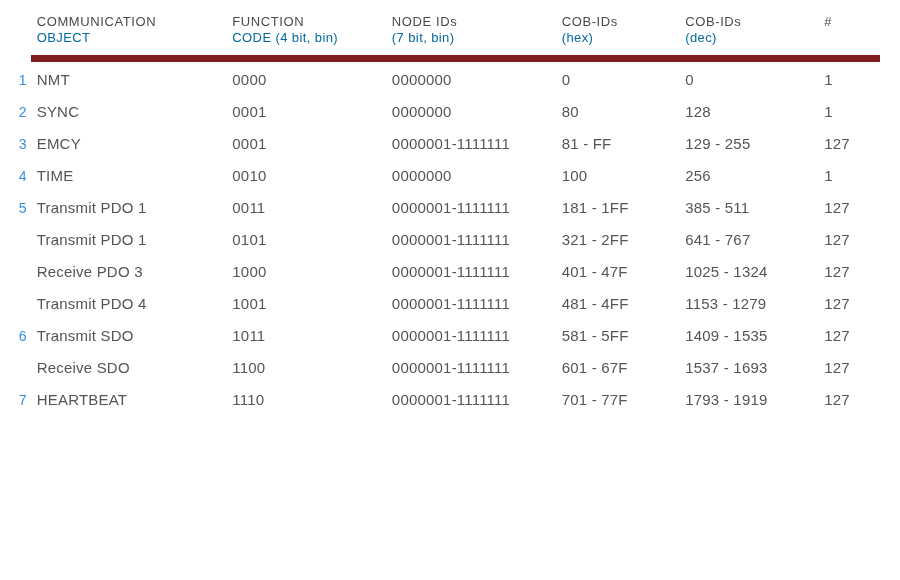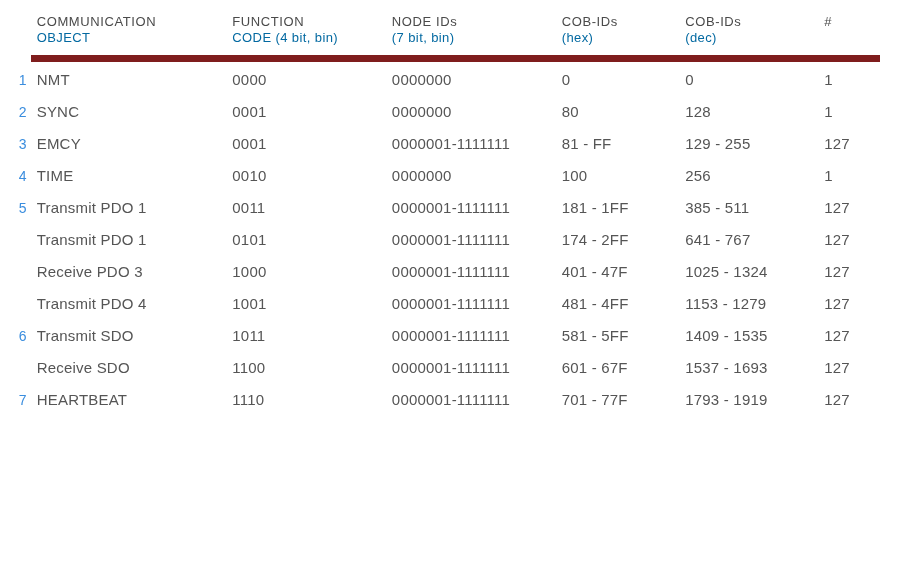"174 - 2FF" td { text: 174 -> 321 }
